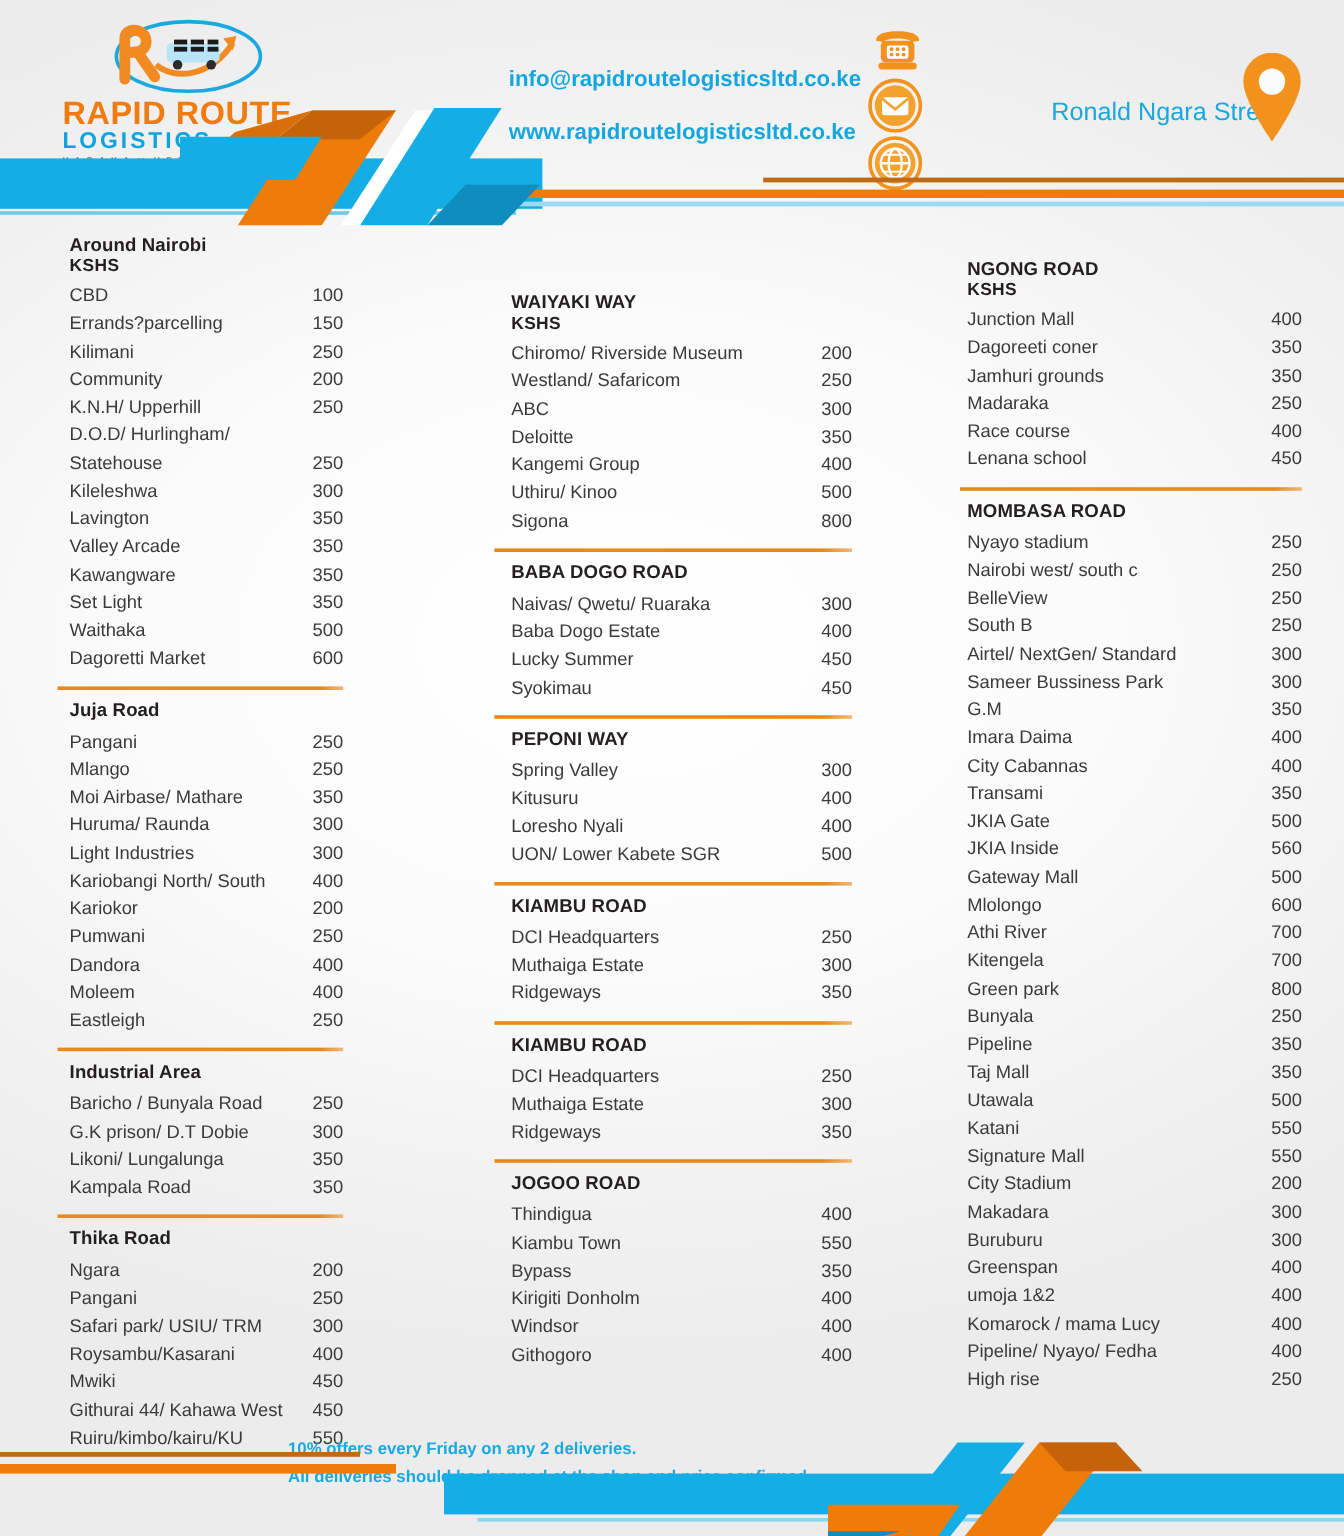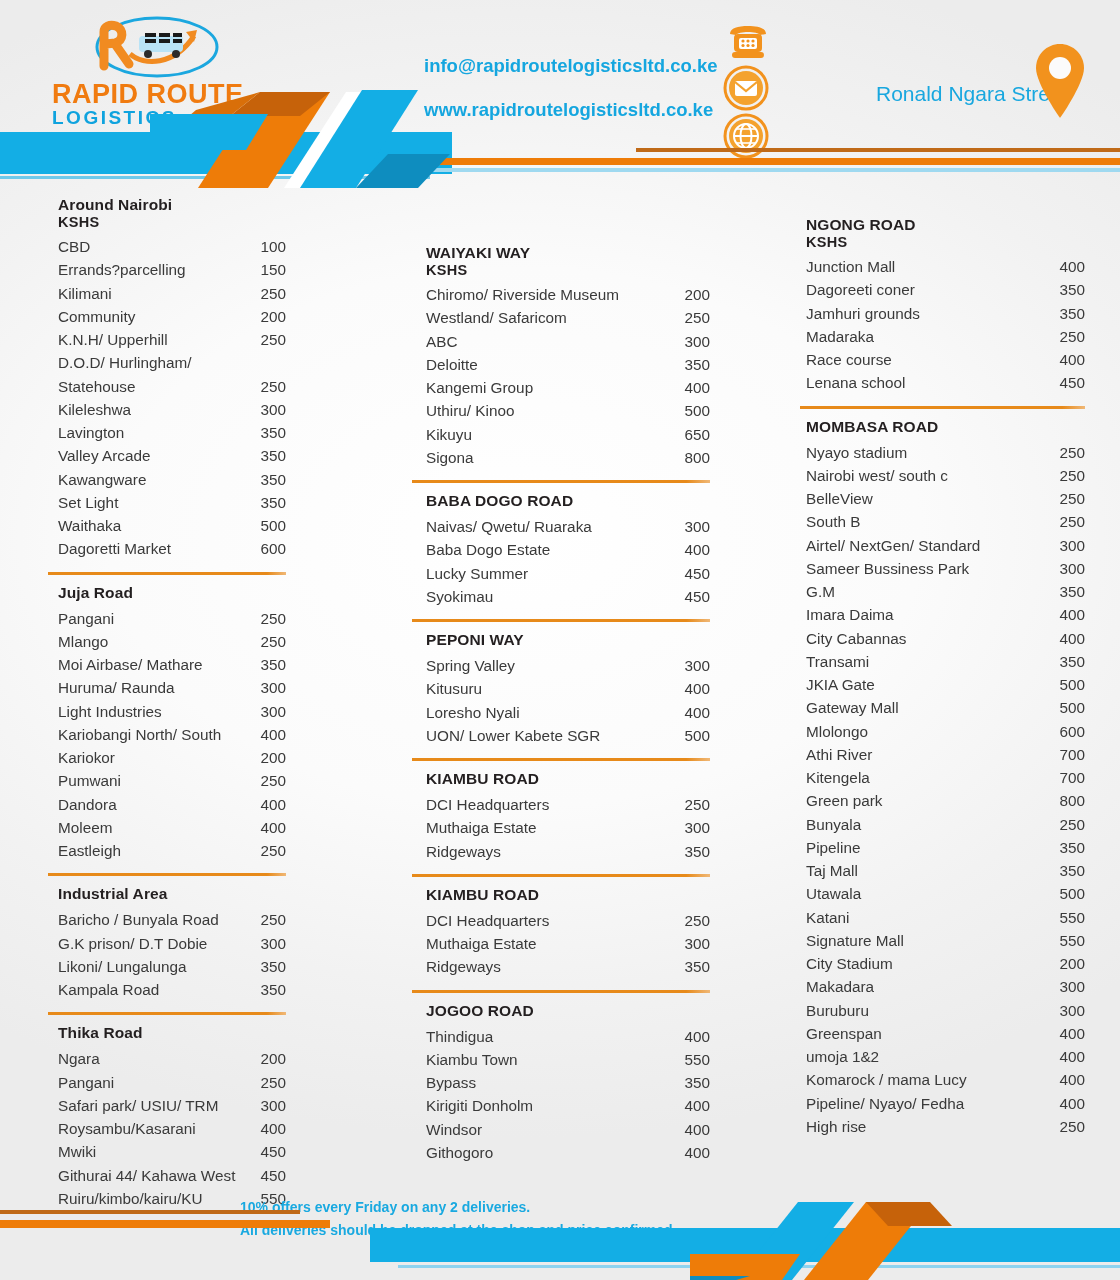"Kikuyu" div.row { html: <div> <span>Kikuyu</span> <span>650</span> </div> -> none }
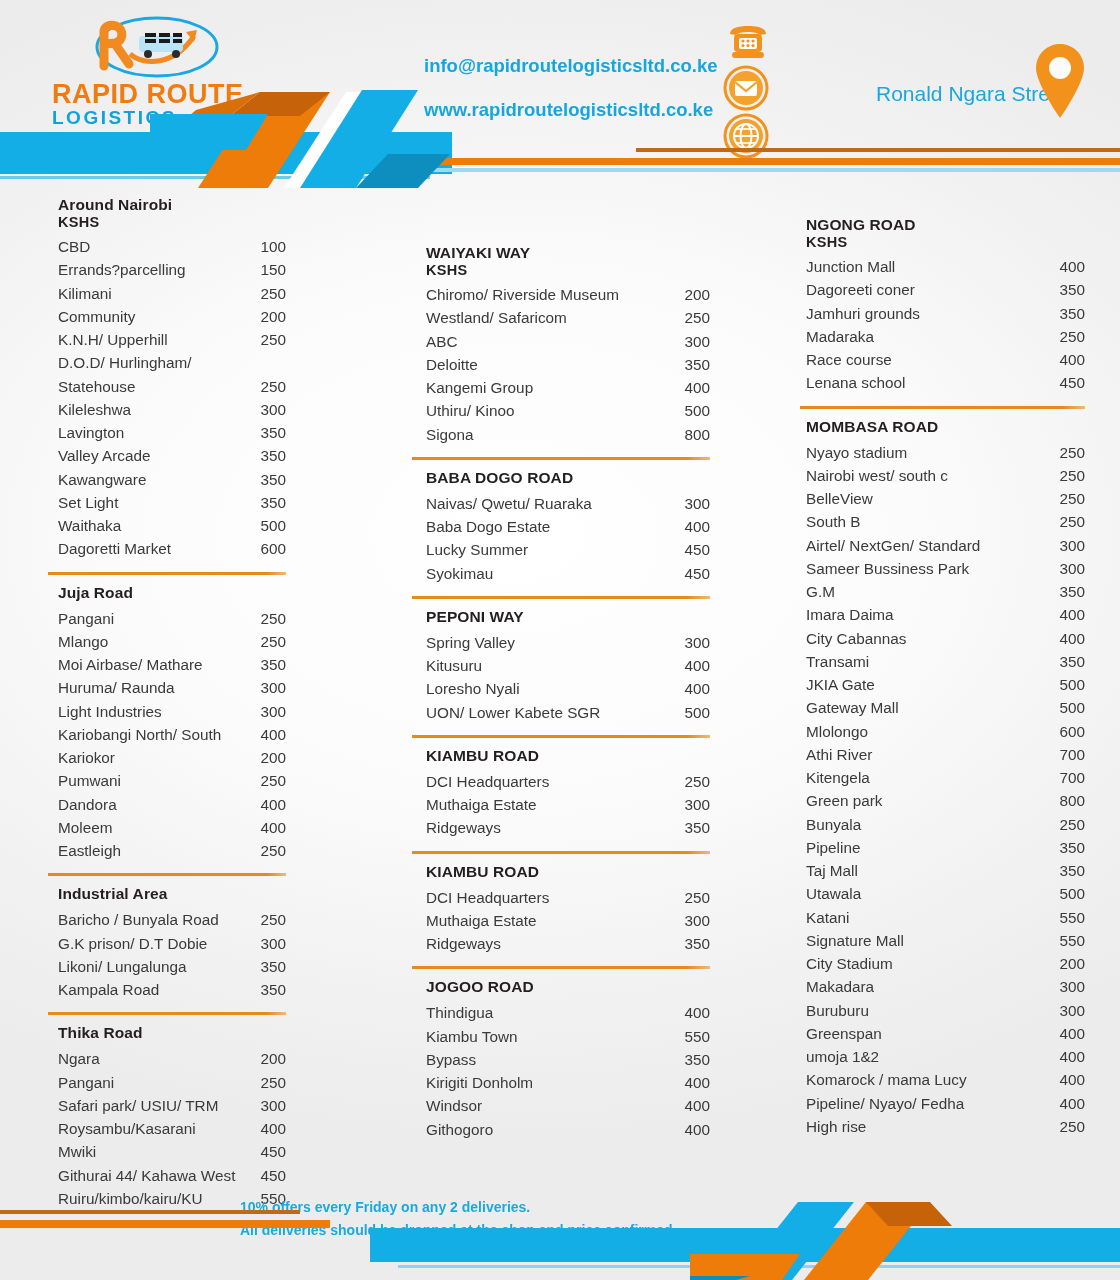"JKIA Inside" div.row { html: none -> <div> <span>JKIA Inside</span> <span>560</span> </div> }
